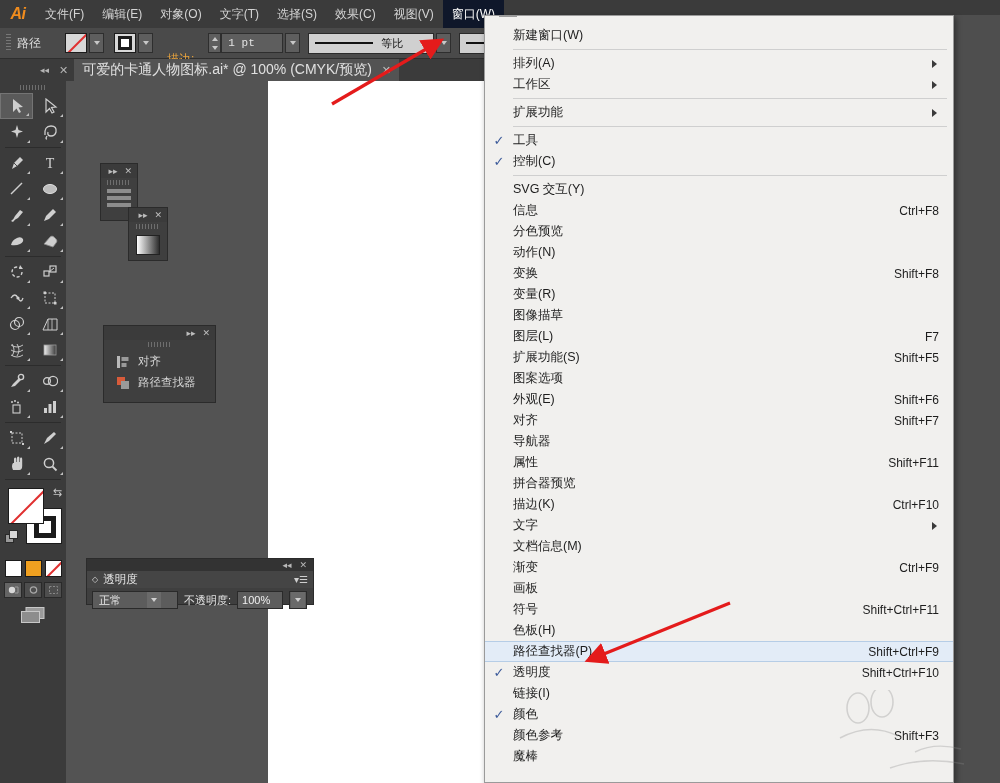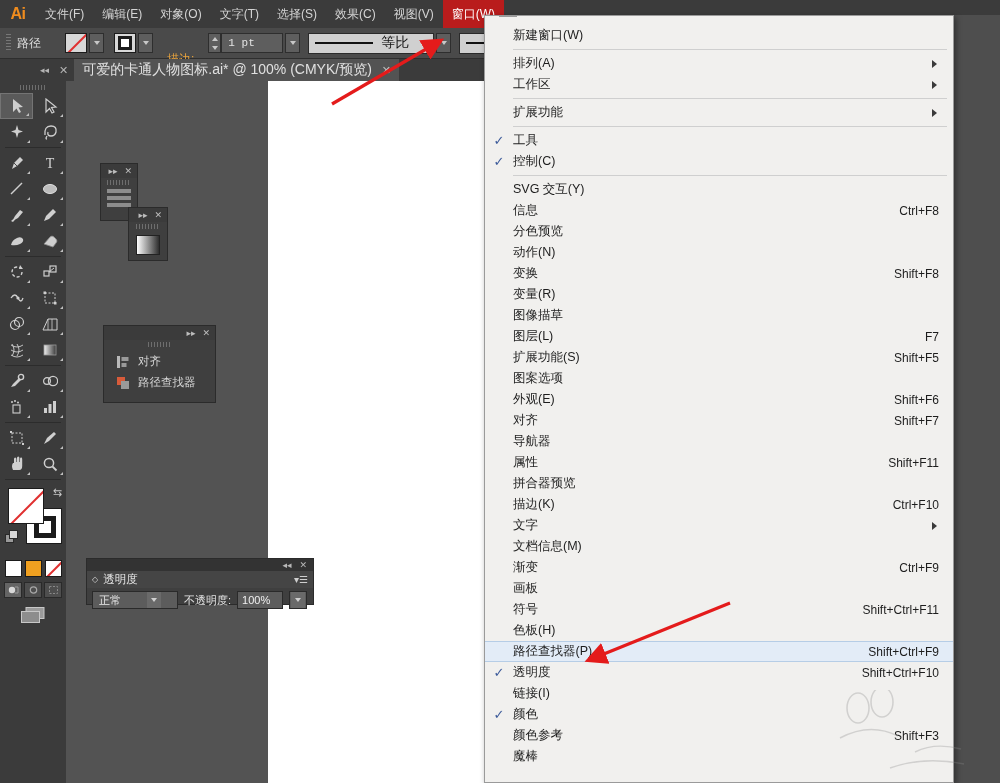"Ai" #ai-logo { font-style: none -> italic }
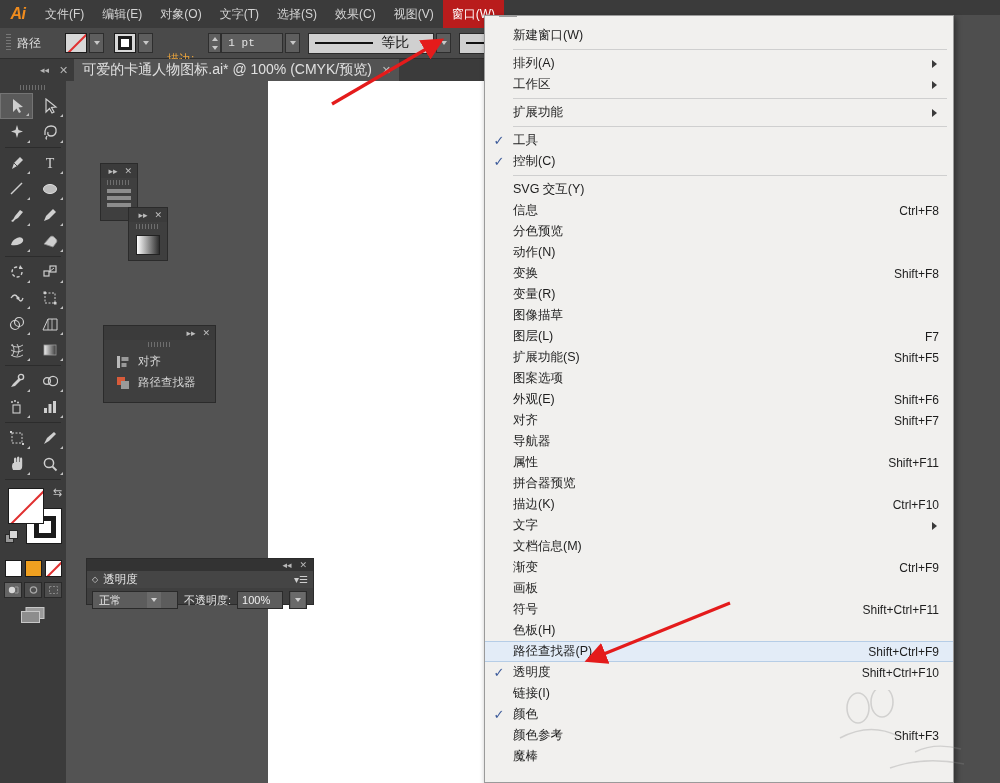"窗口(W)" .mb-item.active { background: #b91c1c -> #0f172a }
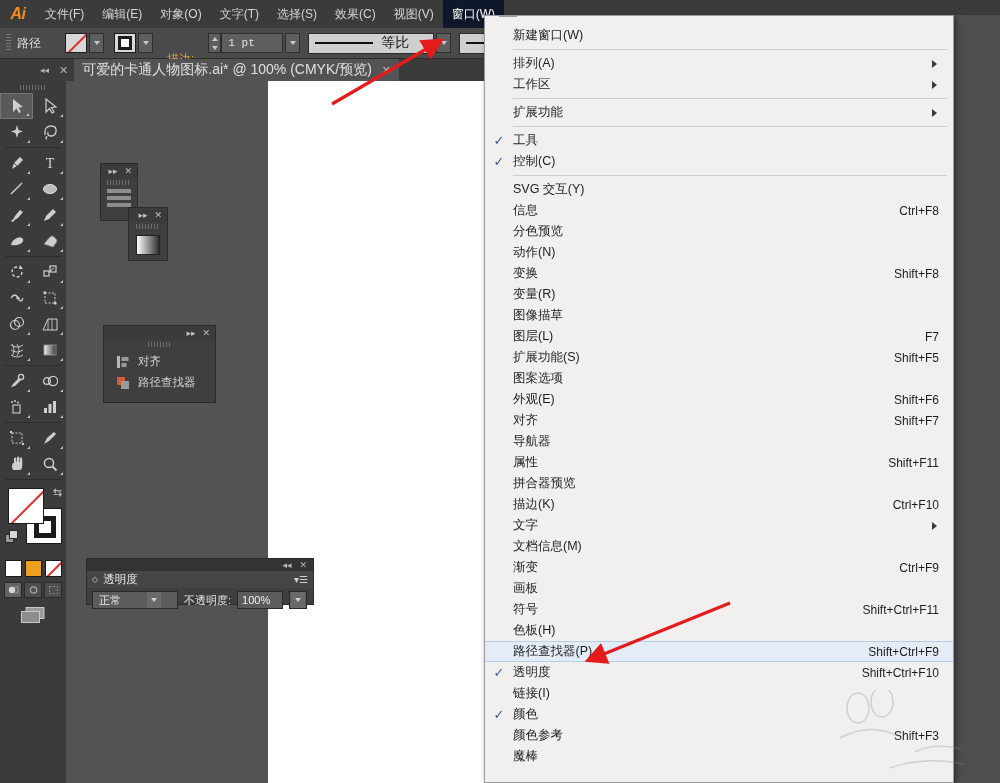"等比" .cb-combo { font-size: 14px -> 11px }
